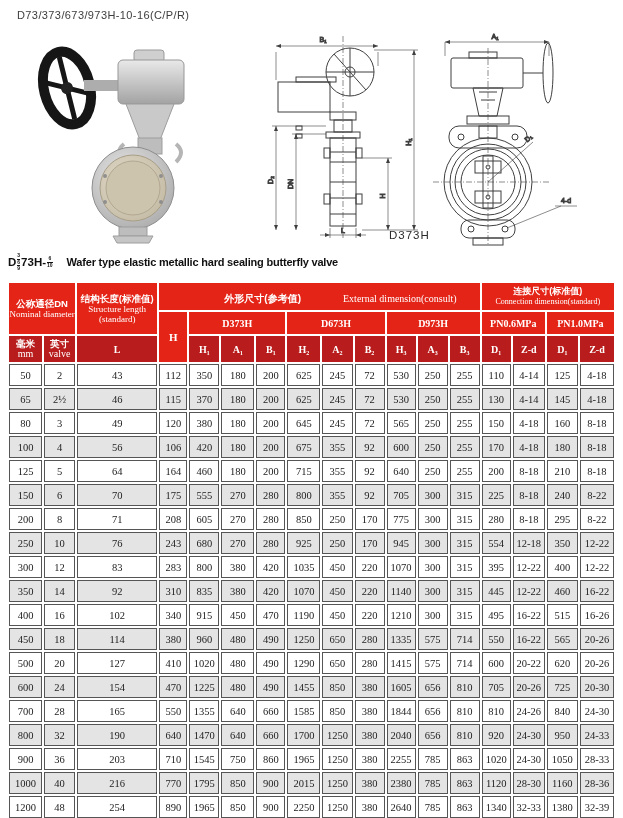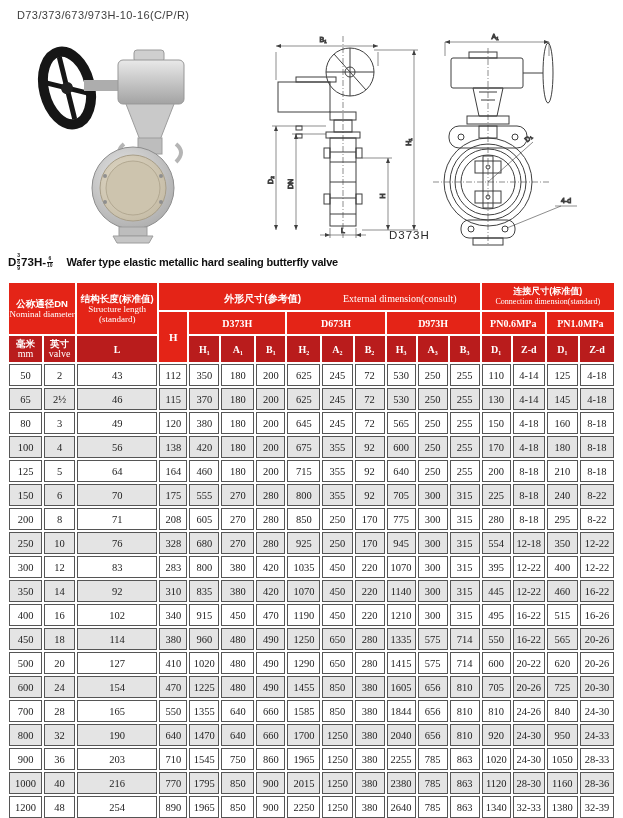"138" td { text: 138 -> 106 }
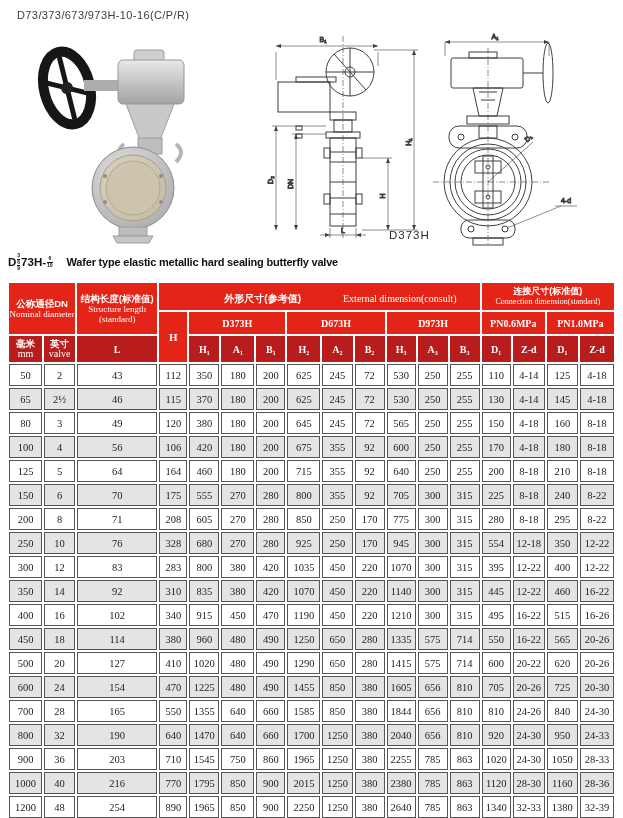"328" td { text: 328 -> 243 }
